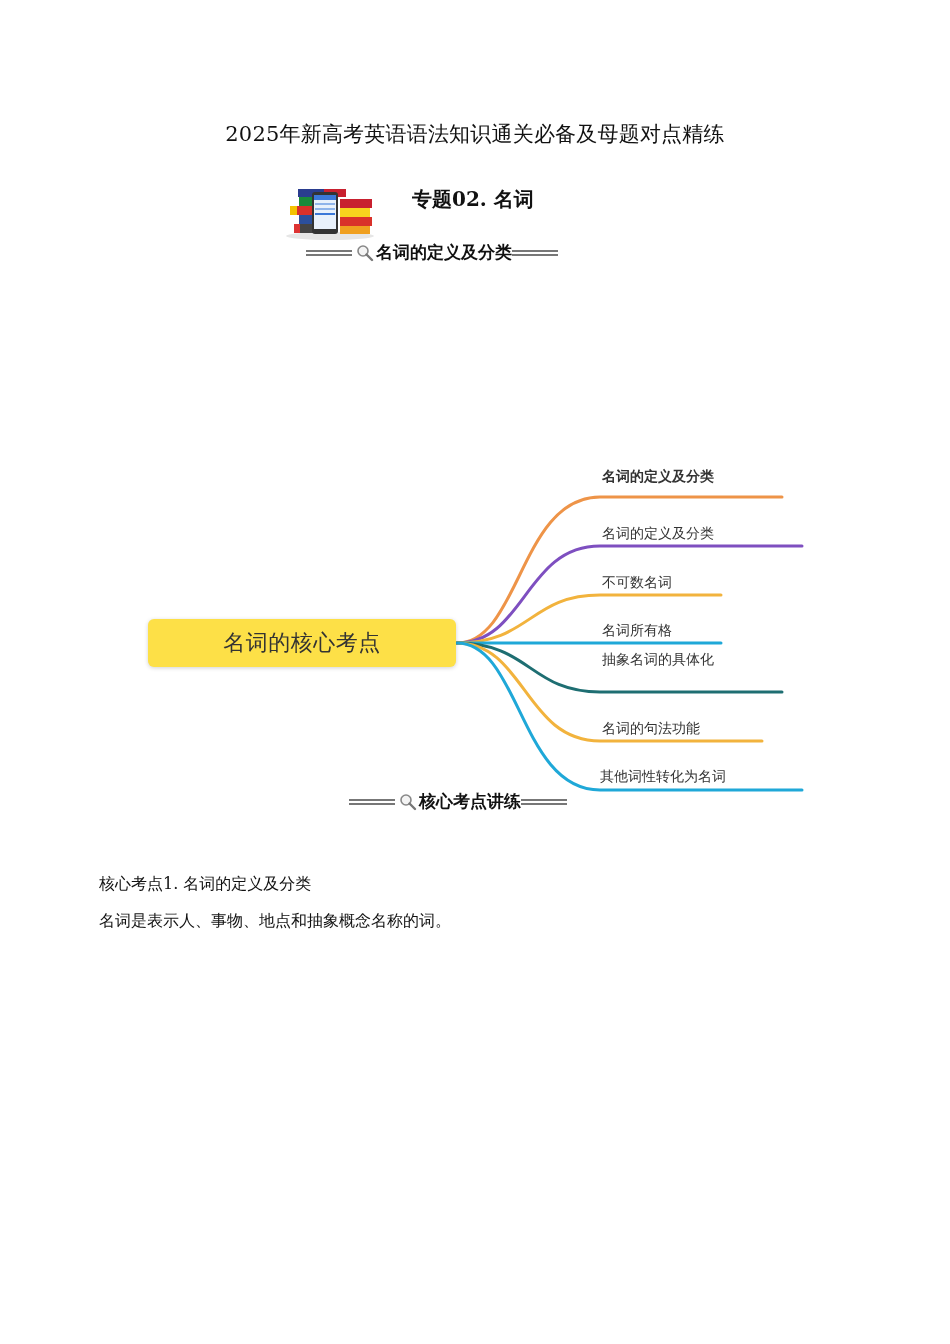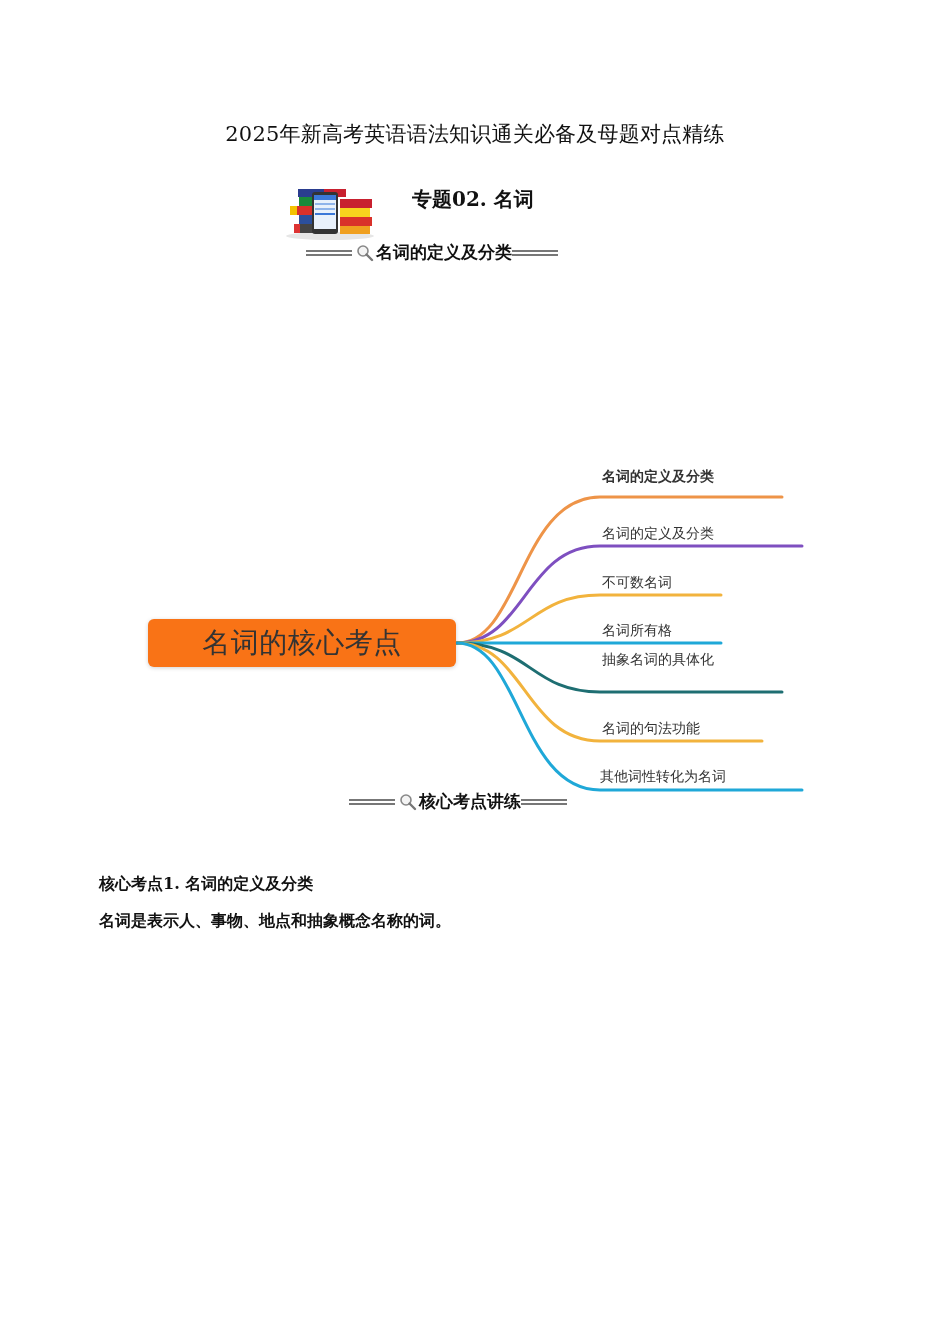"名词的核心考点" .root-box { background: #f97316 -> #fde047; font-size: 28px -> 22px }
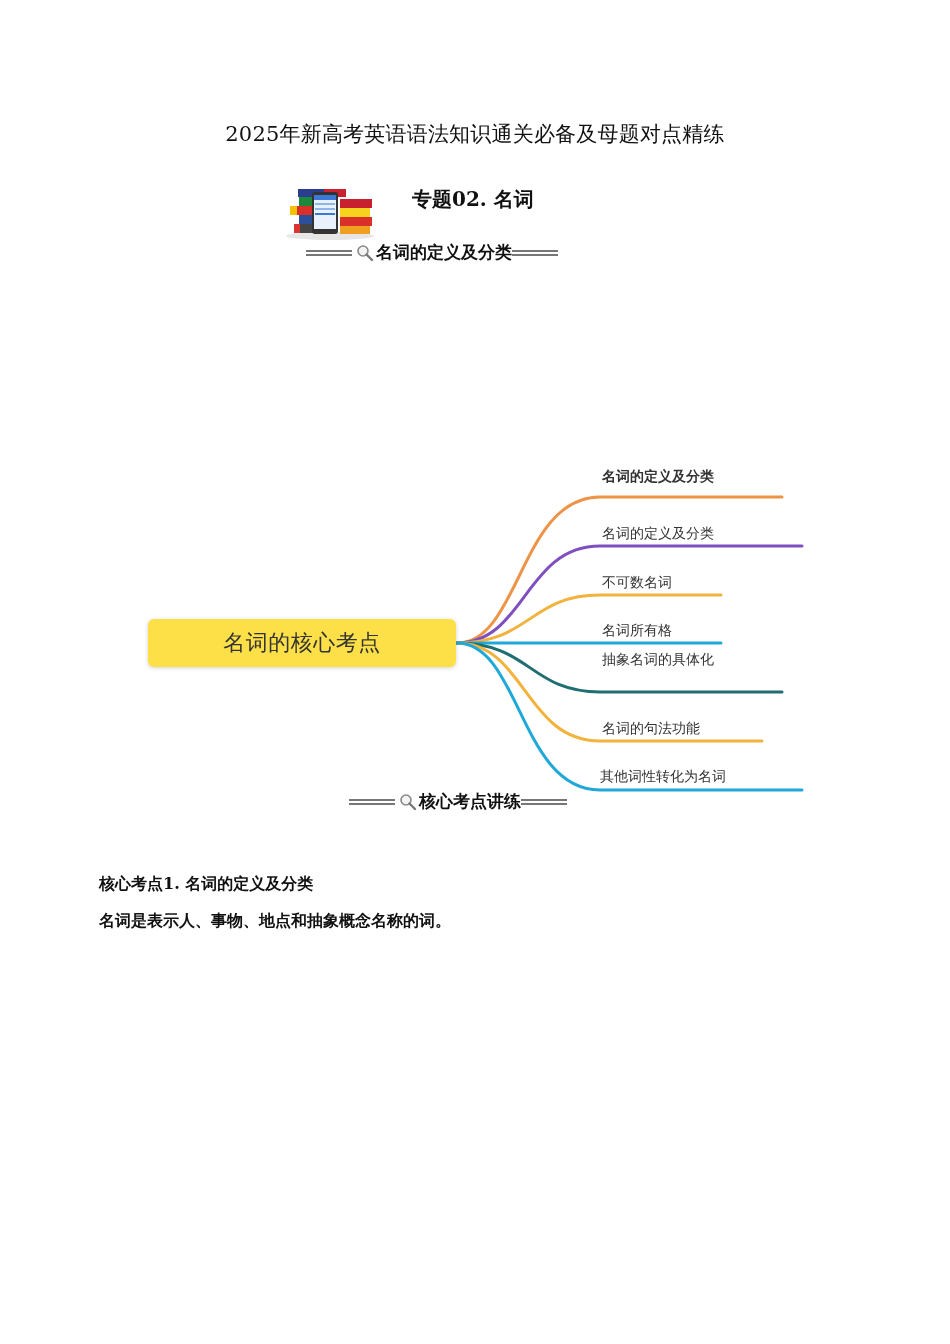"核心考点1. 名词的定义及分类" .para { font-weight: bold -> normal }
